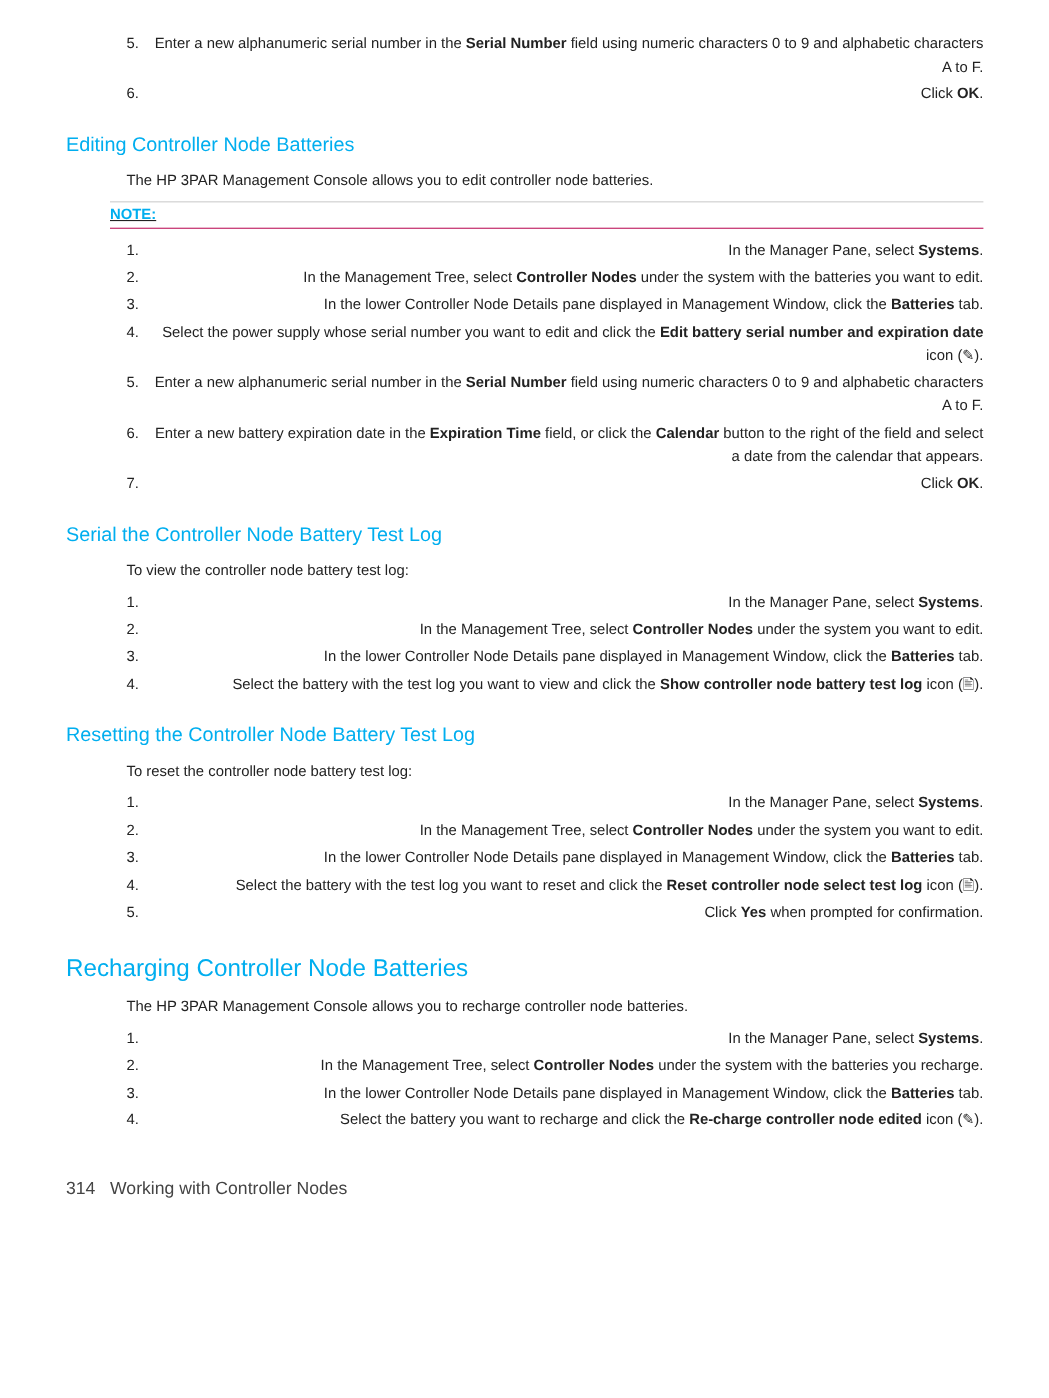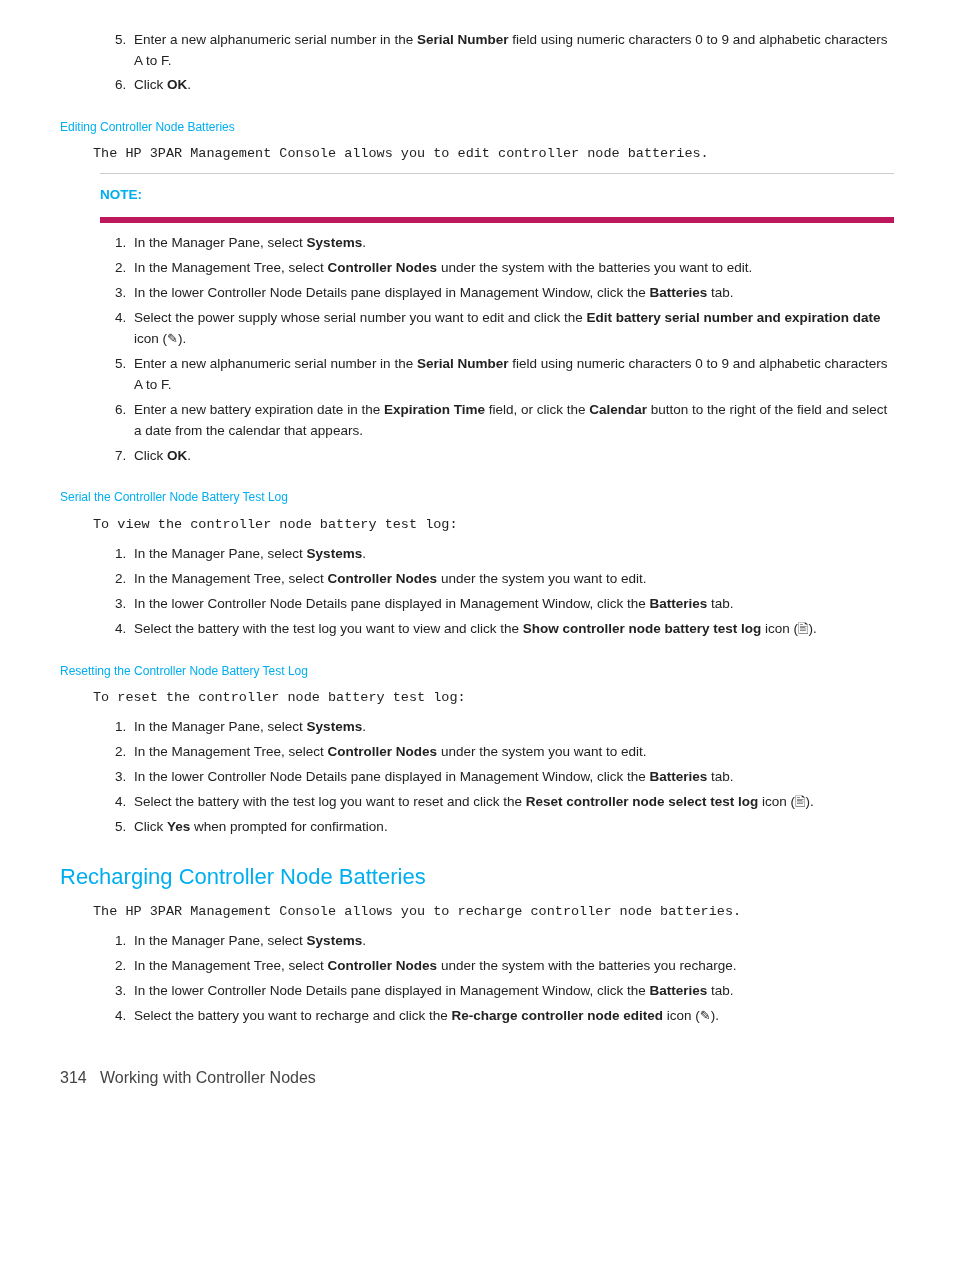"Enter a new alphanumeric serial" ol li { text-align: none -> right }
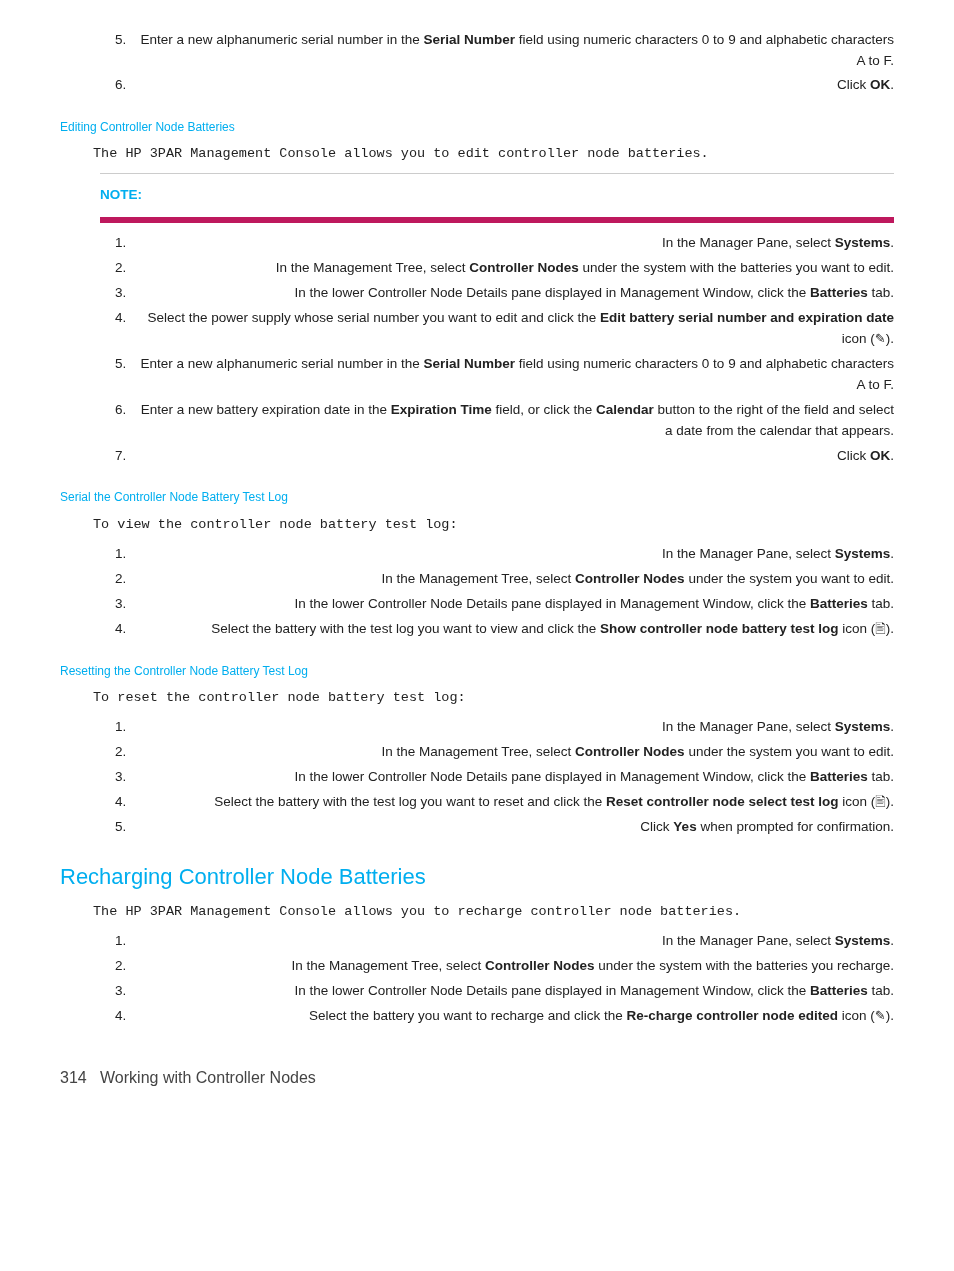"Editing Controller Node Batteries" .section-heading { font-size: 12px -> 18px }
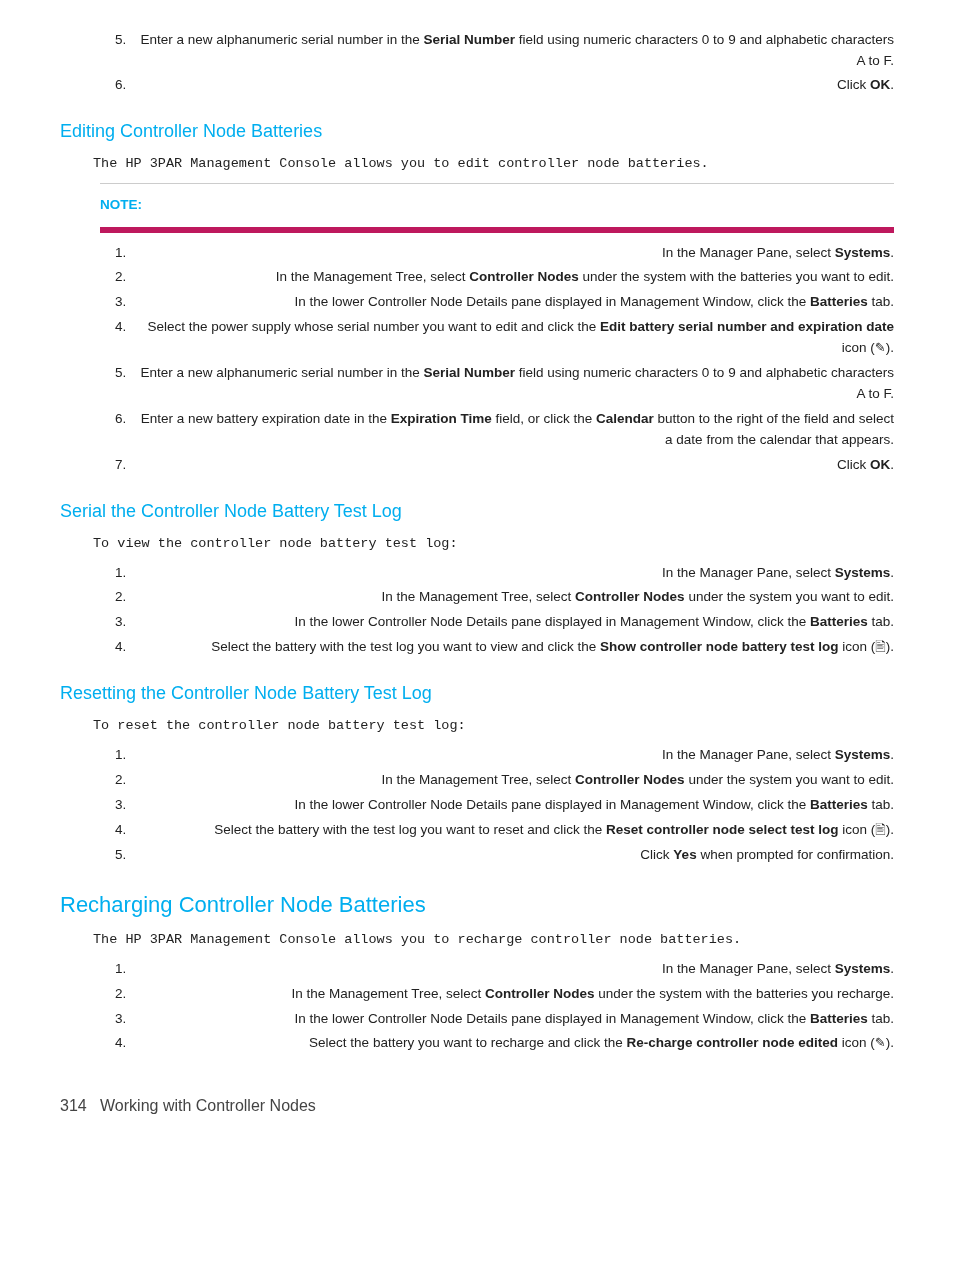"The HP 3PAR Management Console" .intro-text { font-family: Liberation Mono, monospace -> none; margin-left: 33px -> 55px }
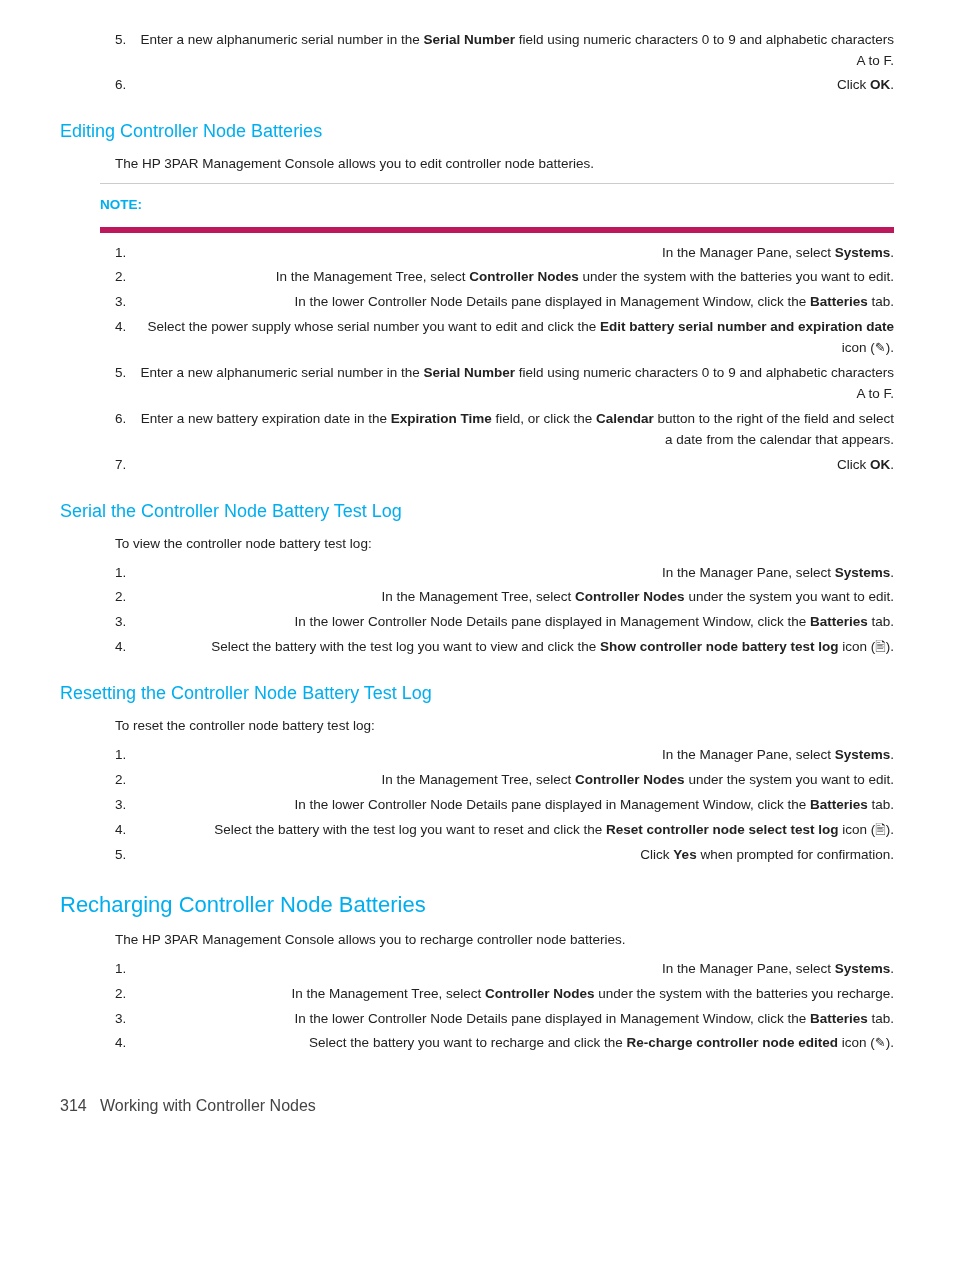"NOTE:" .note-box { border-bottom: 6px solid #be185d -> 1px solid #be185d; padding: 11px 0 -> 1px 0; text-decoration: none -> underline }
